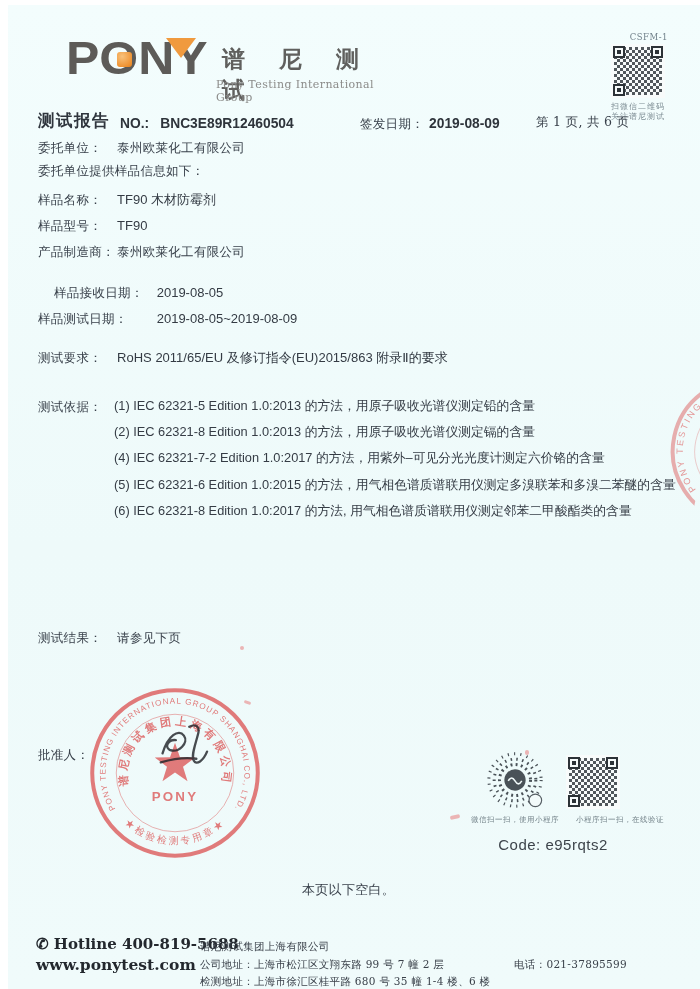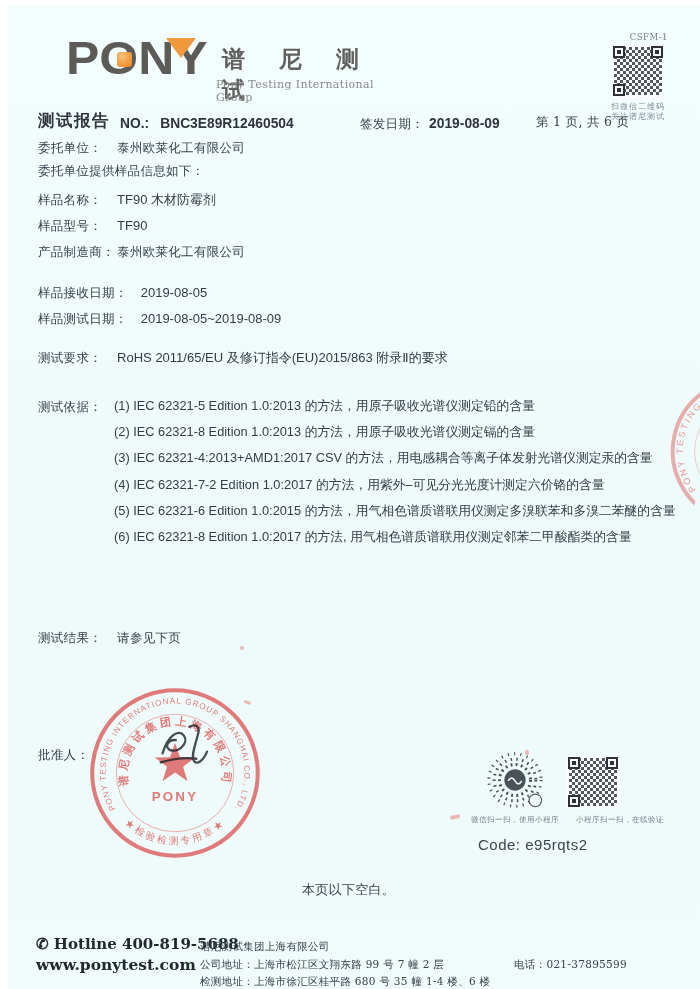"样品接收日期： 2019-08-05" div.t { left: 30px -> 46px }
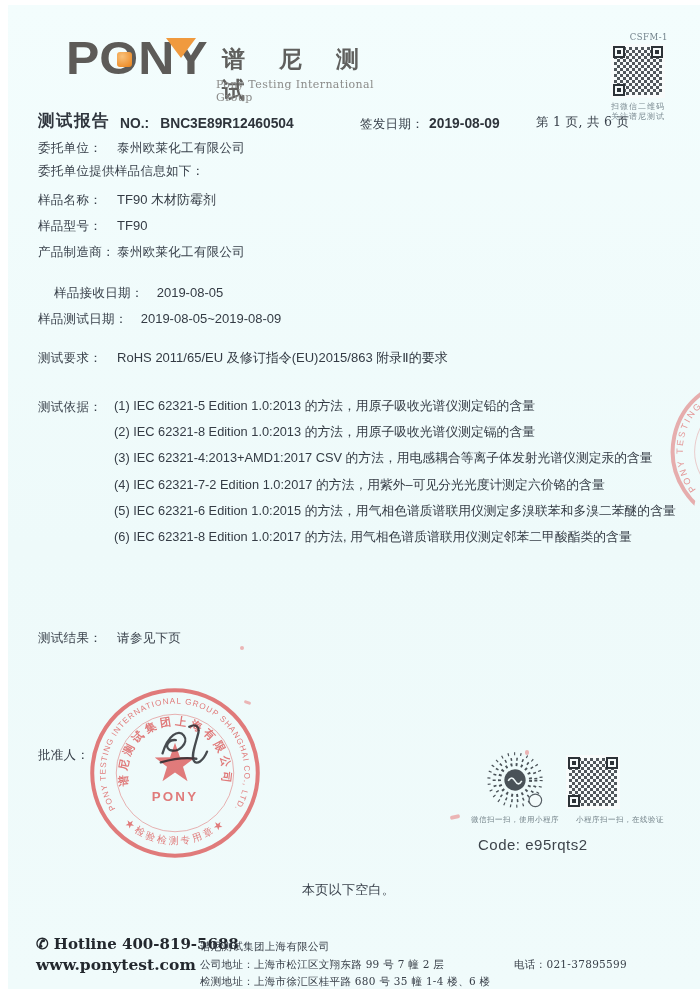"样品测试日期：" span.lbl { margin-right: 8px -> 24px }
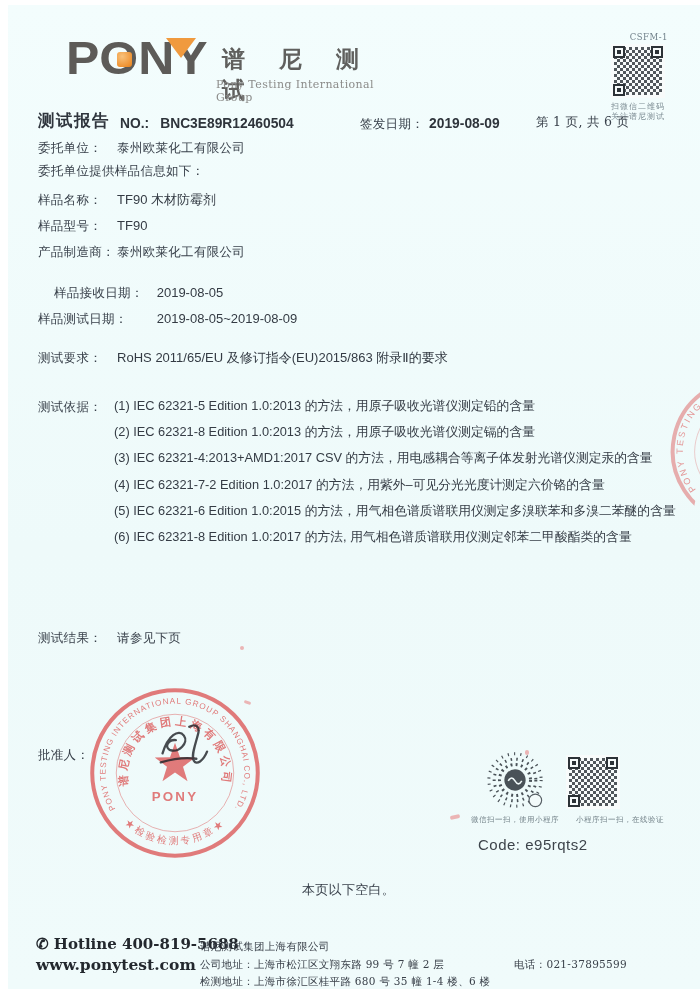"(3) IEC 62321-4:2013+AMD1:2017 CSV" div { html: <div>(3) IEC 62321-4:2013+AMD1:2017 CSV 的方法，用电感耦合等离子体发射光谱仪测定汞的含量</div> -> none }
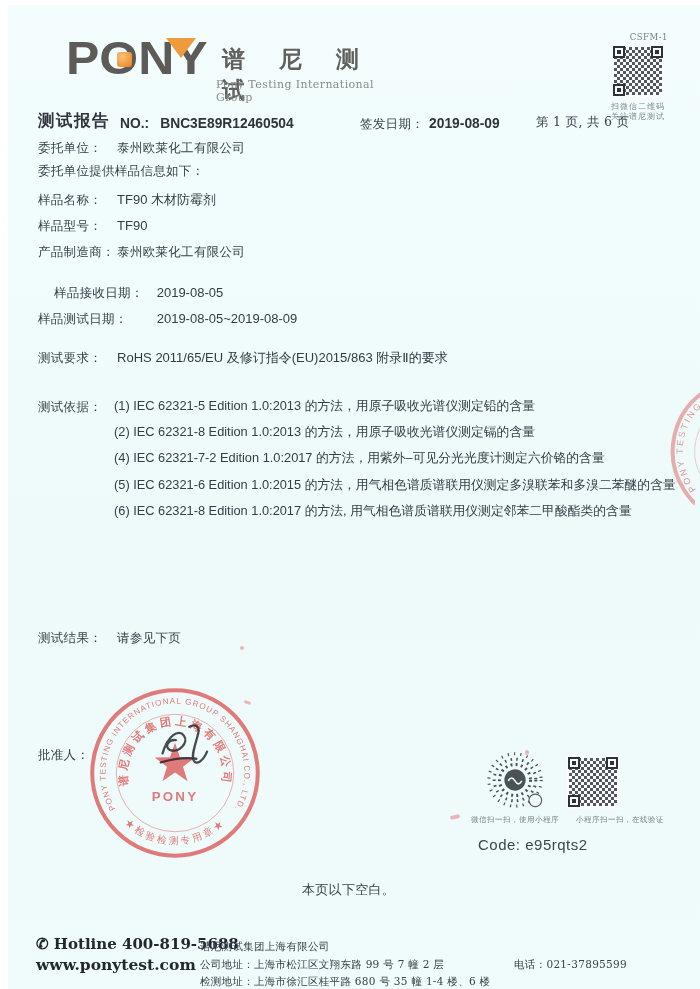"Code: e95rqts2" .code-text { text-align: none -> center }
